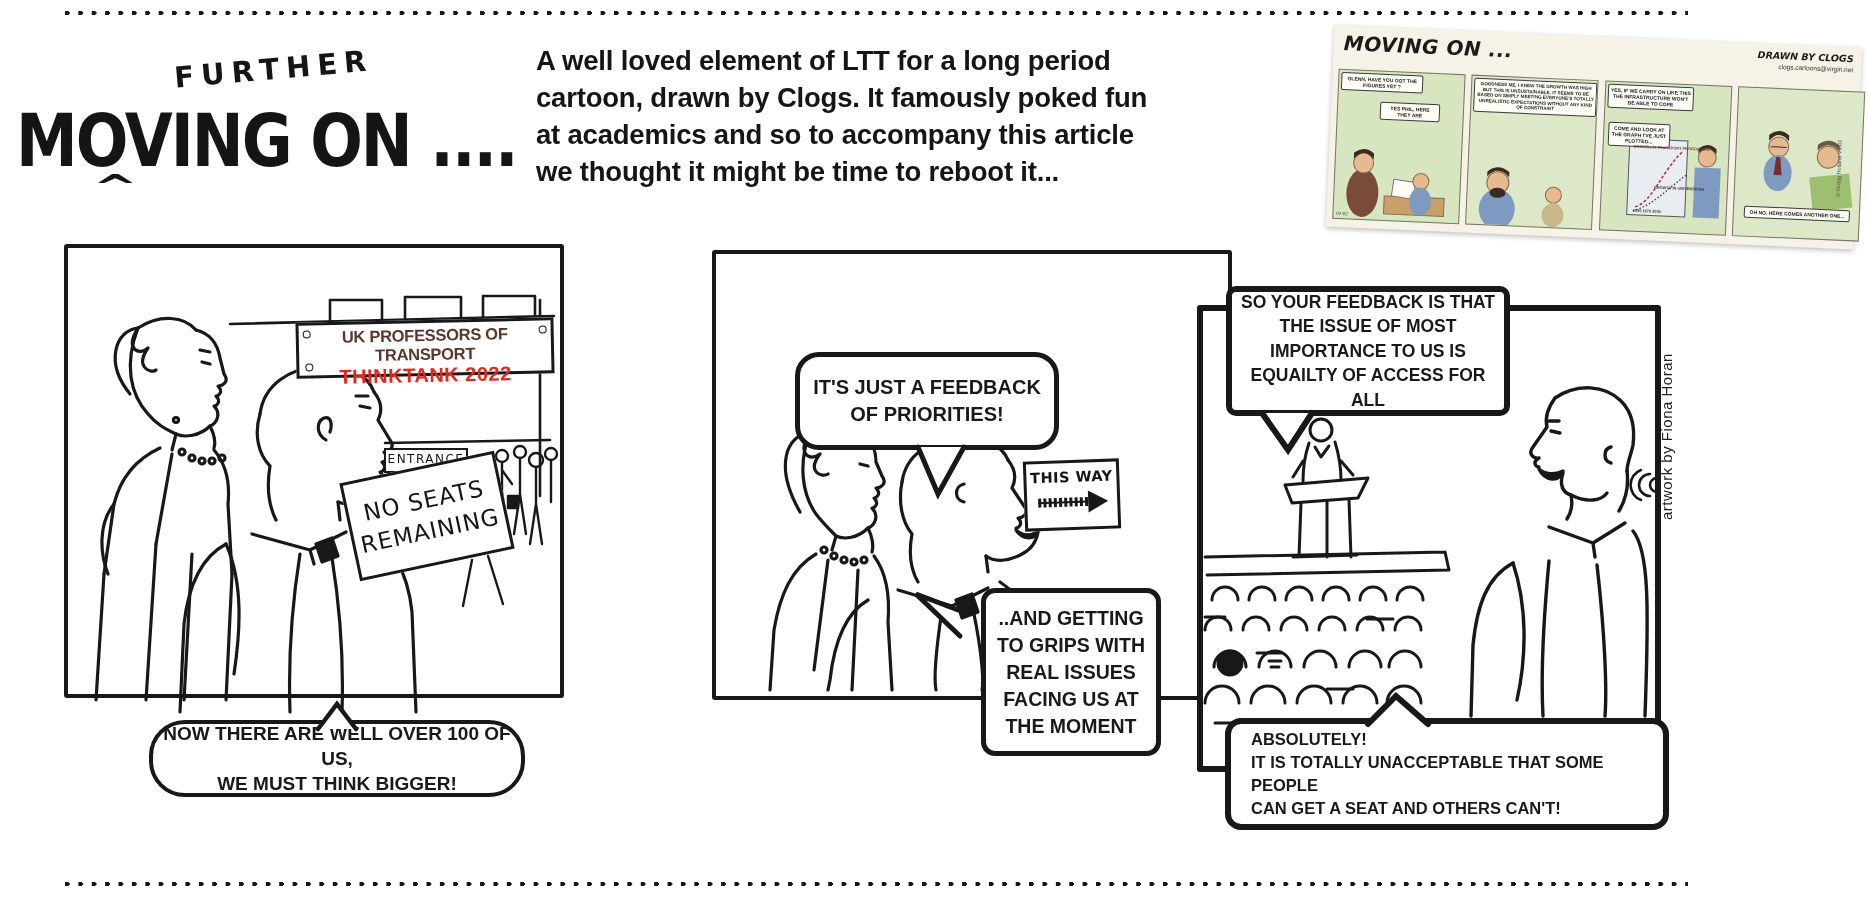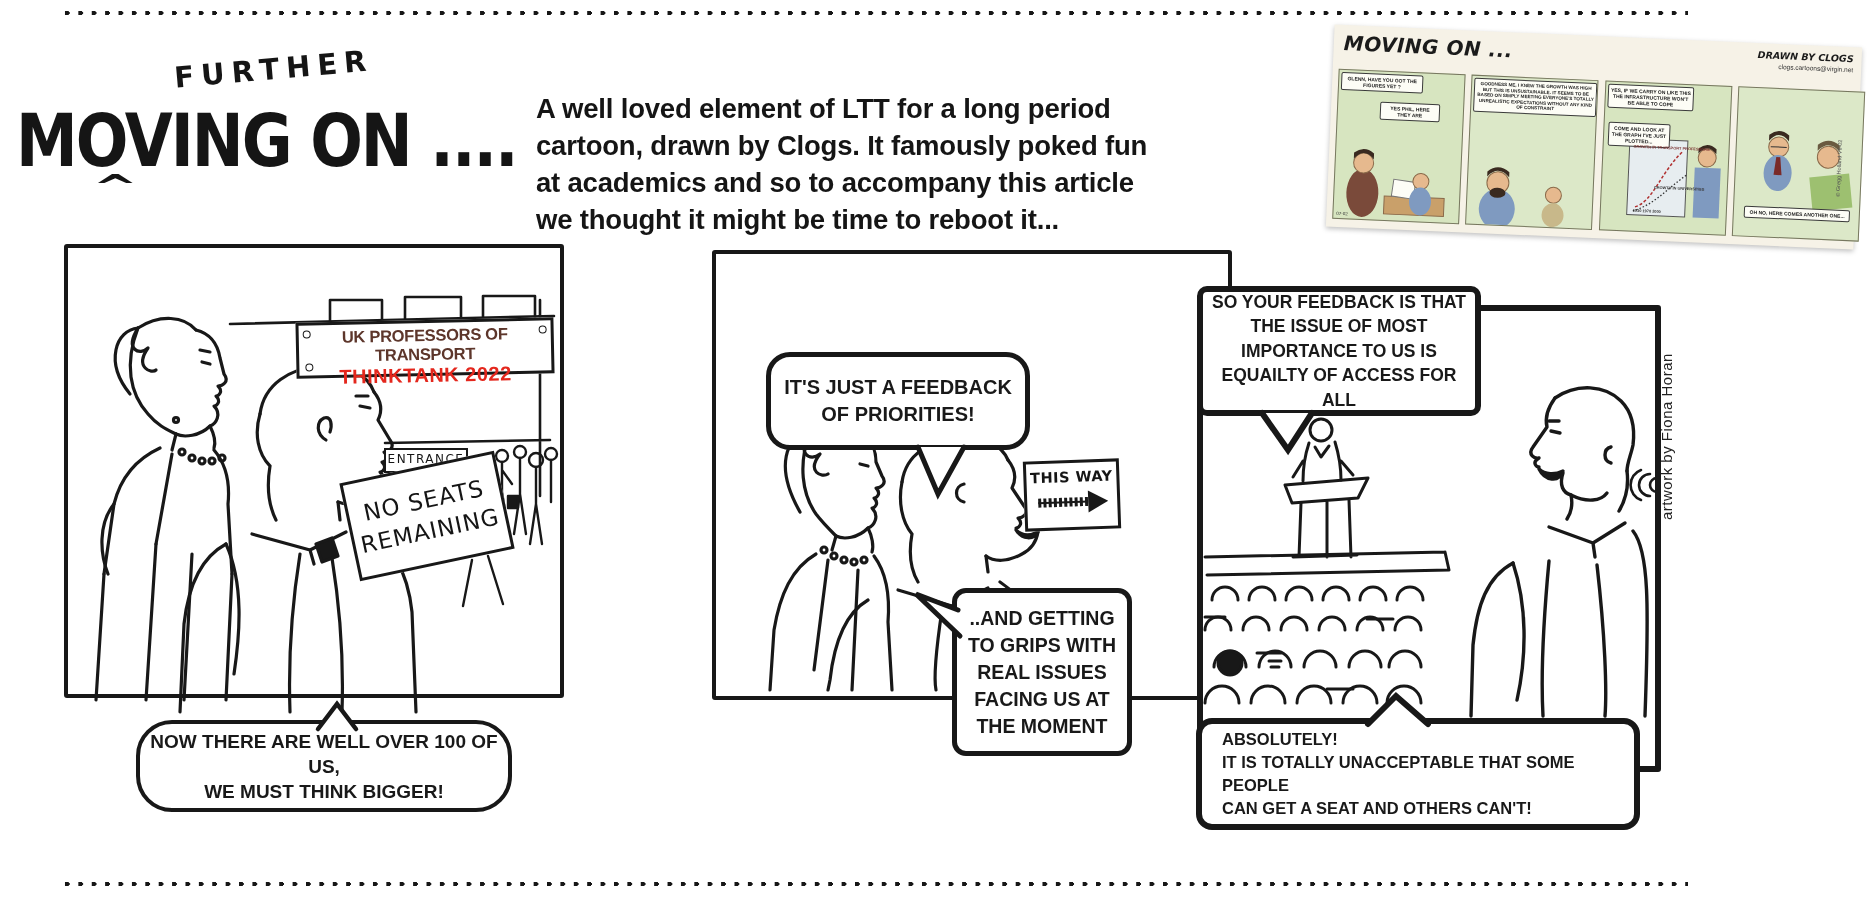"A well loved element of" .intro { margin-top: 48px -> none }
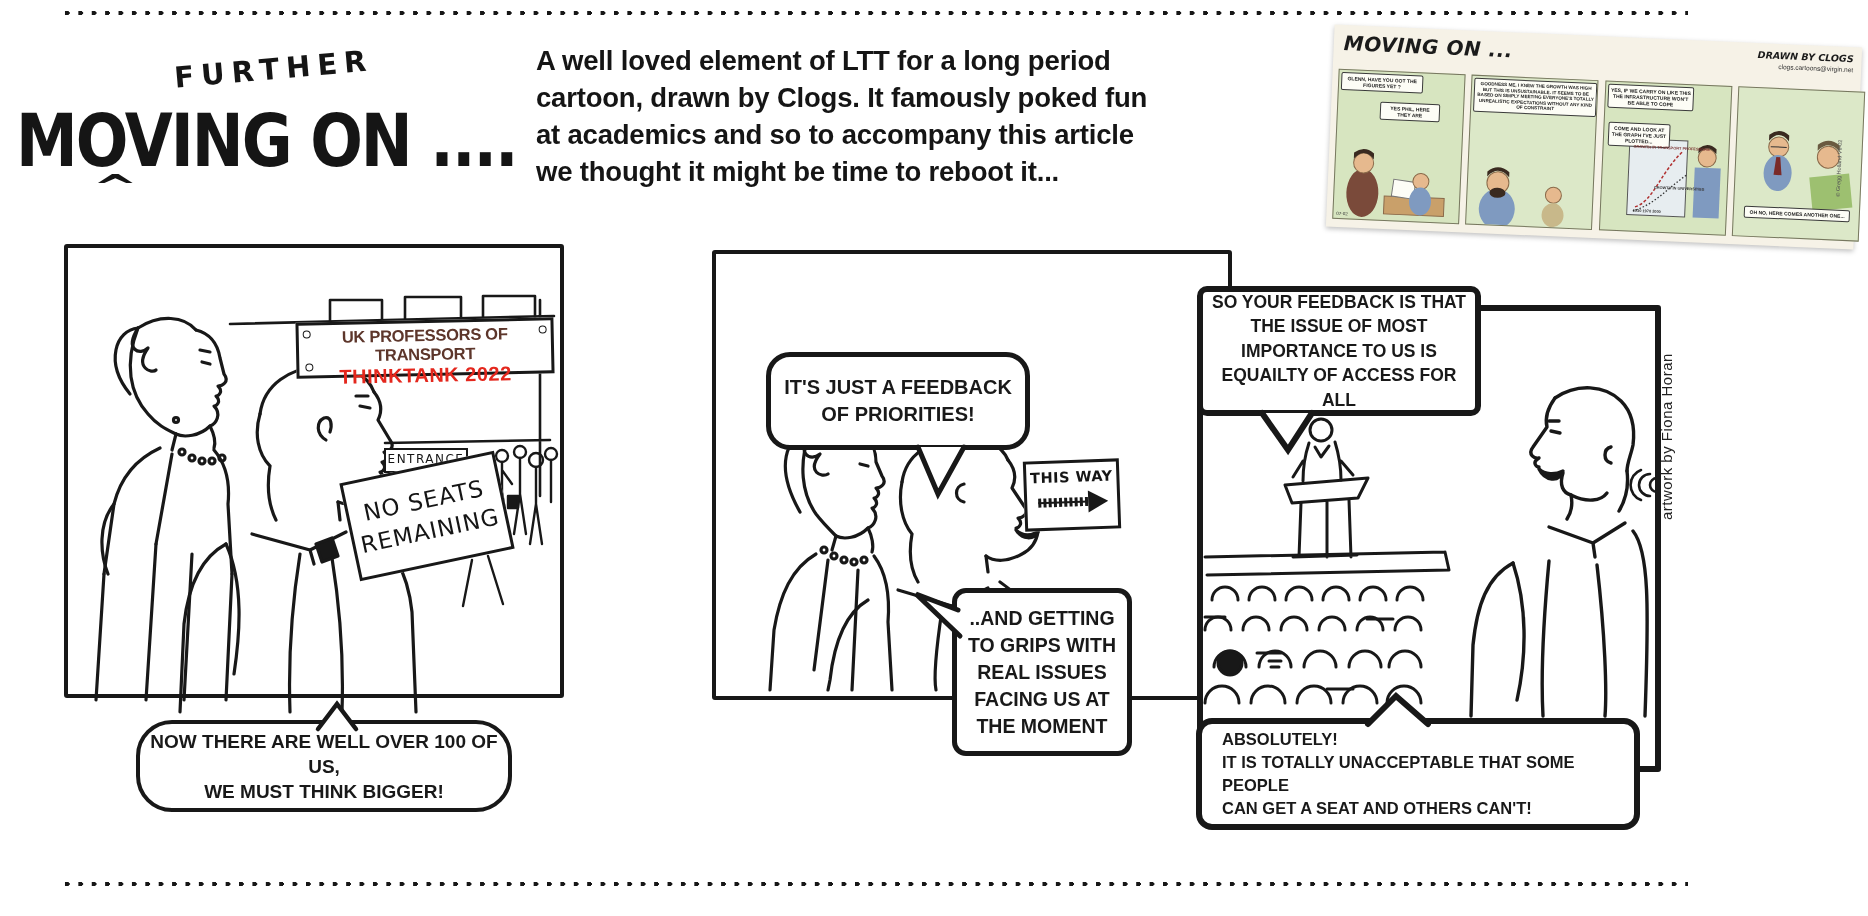"SO YOUR FEEDBACK IS THAT" .bubble { margin-left: none -> 29px }
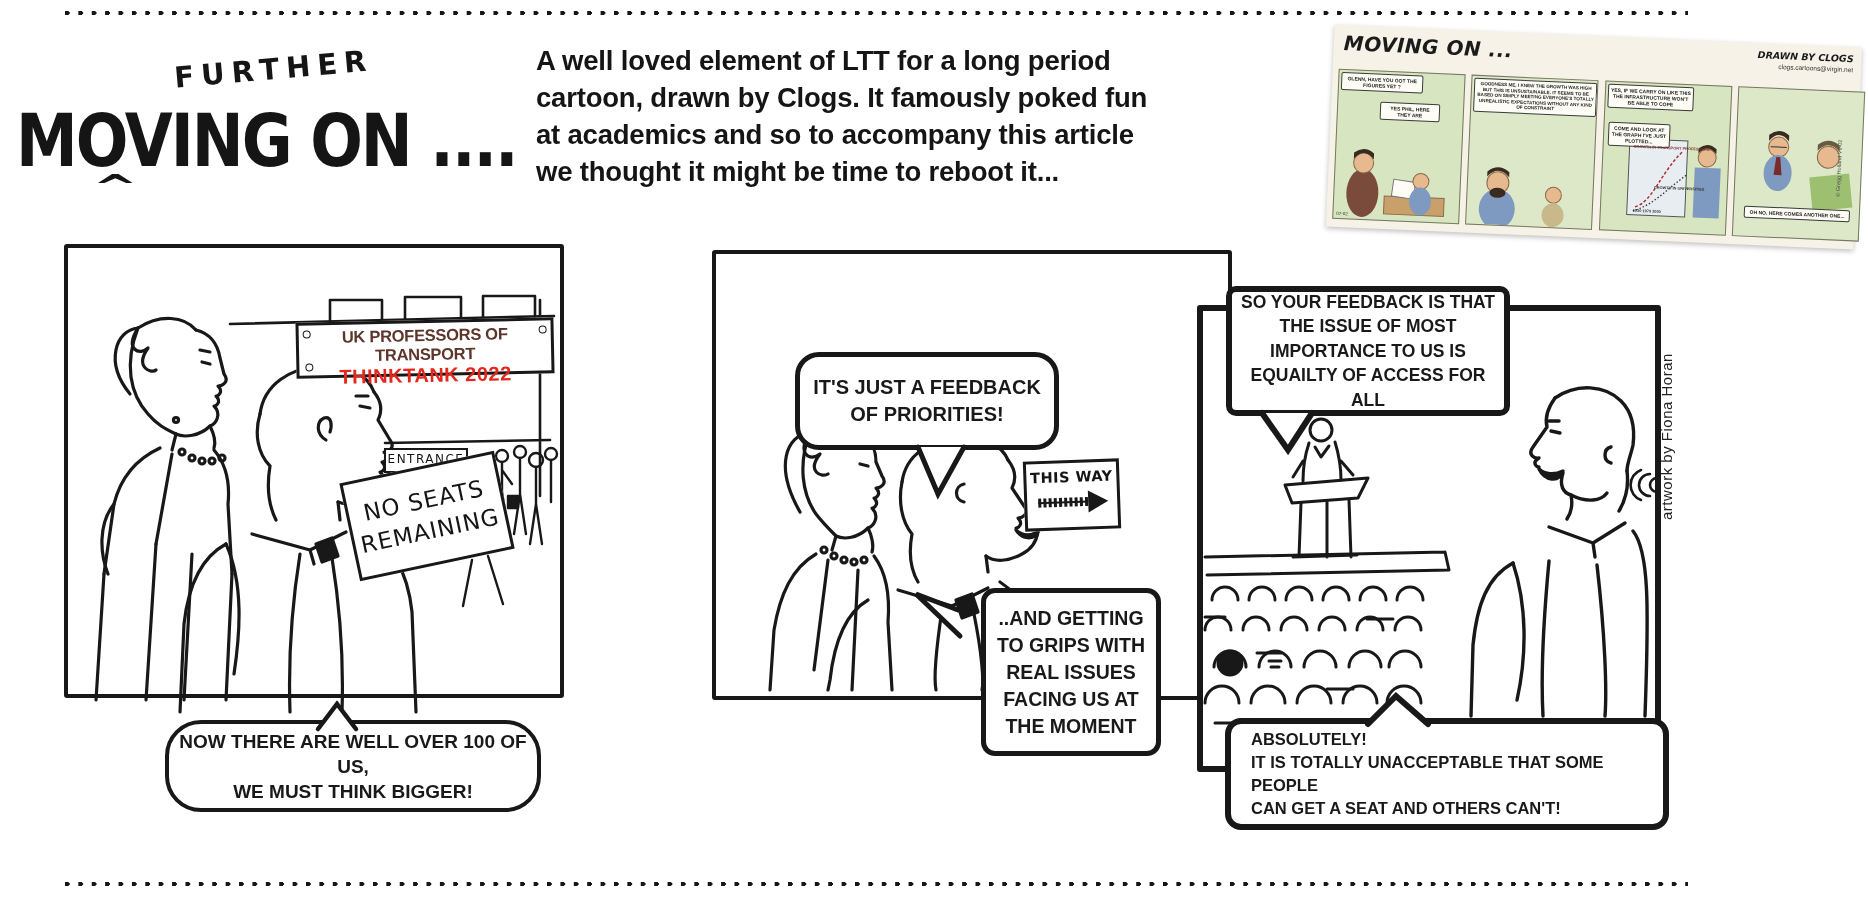"NOW THERE ARE WELL OVER" .b1p1 { height: 92px -> 77px; left: 136px -> 120px }
